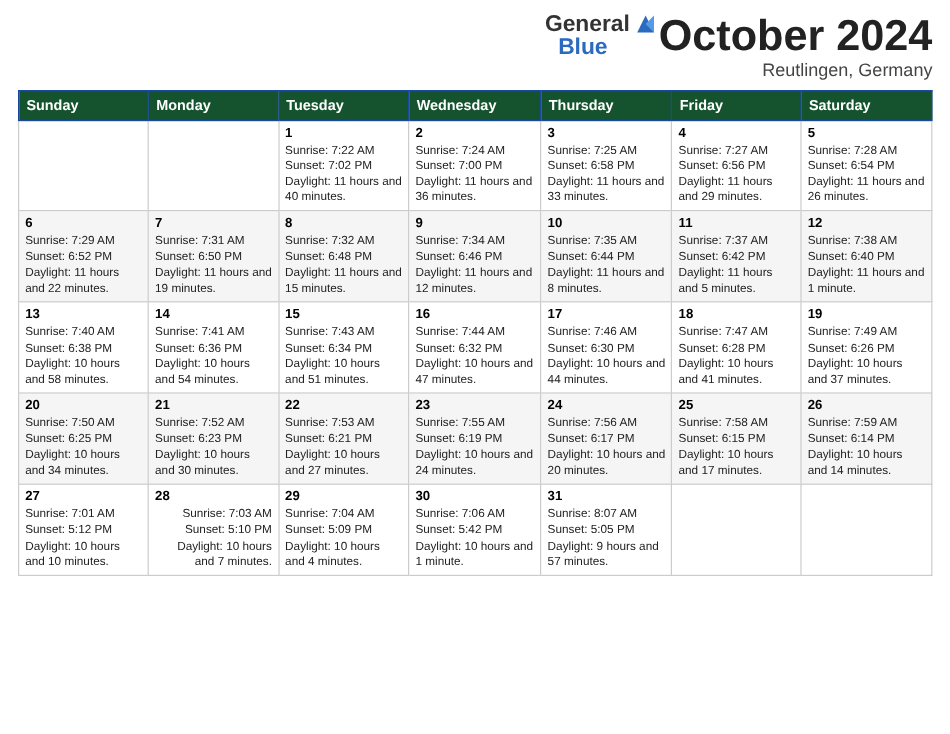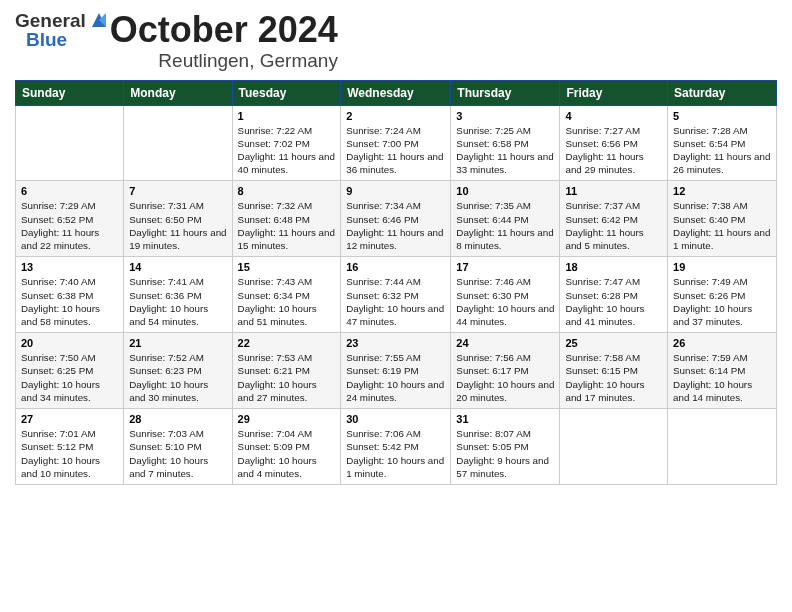"General" .header { justify-content: flex-start -> flex-end }
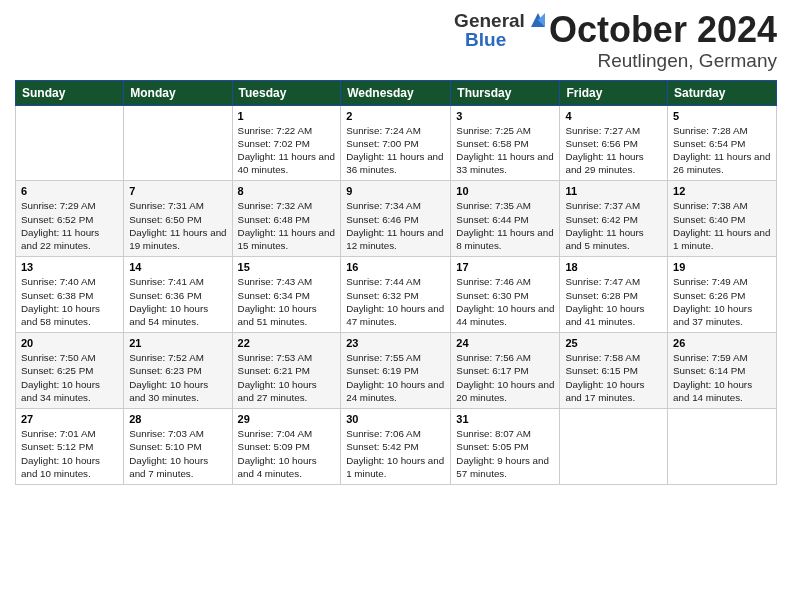"Reutlingen, Germany" .subtitle { font-size: 19px -> 15px }
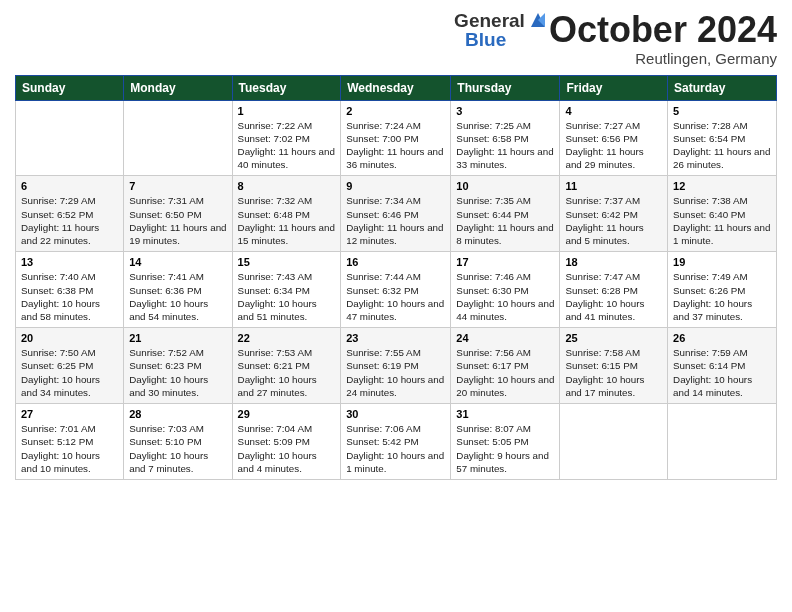"Sunrise: 7:03 AM" div.day-info { text-align: none -> right }
